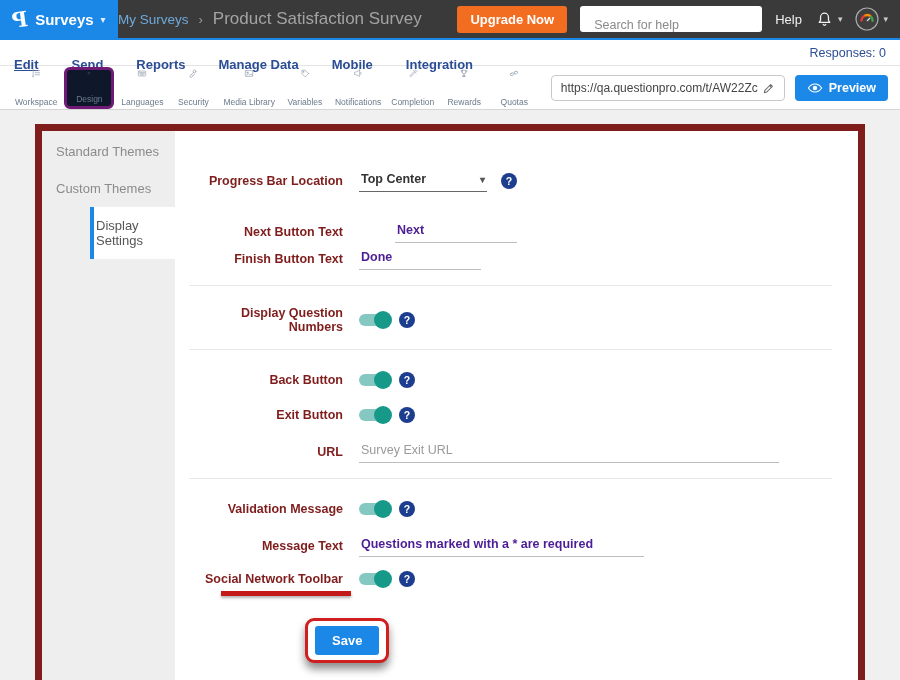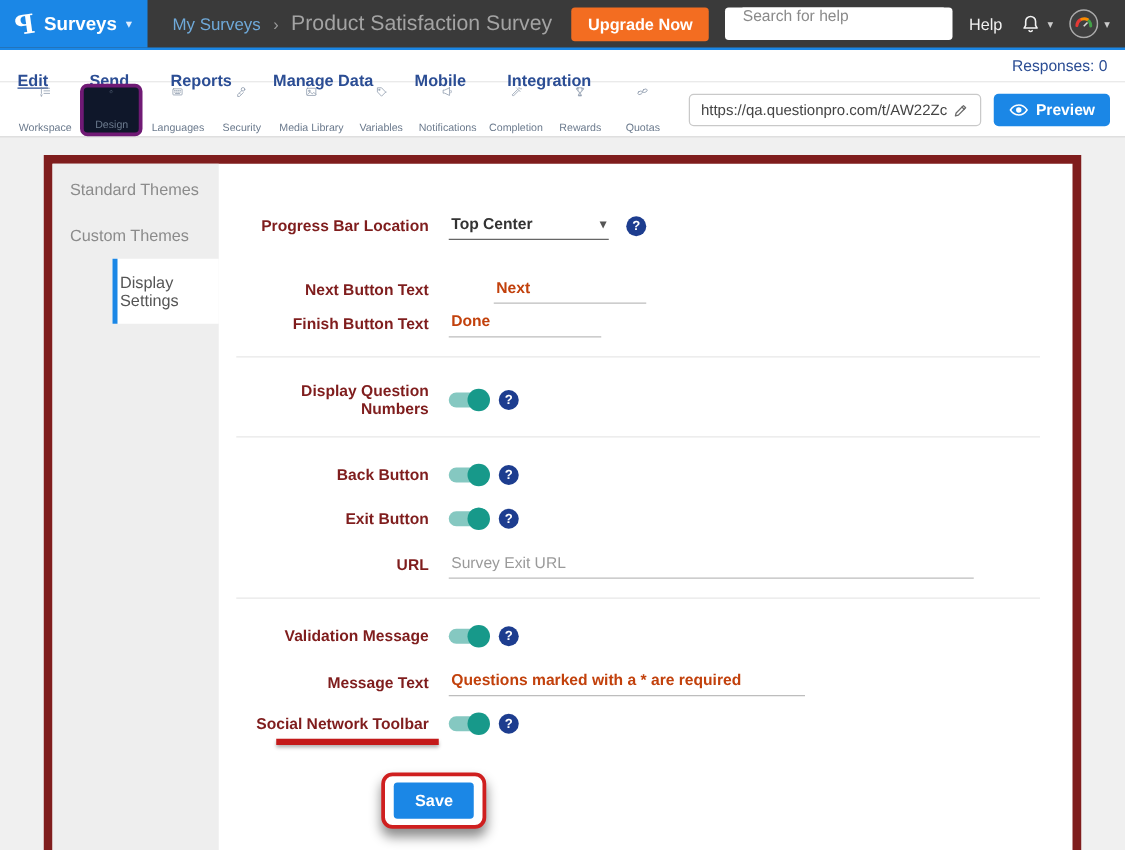"My Surveys" .crumb { padding-left: 20px -> none }
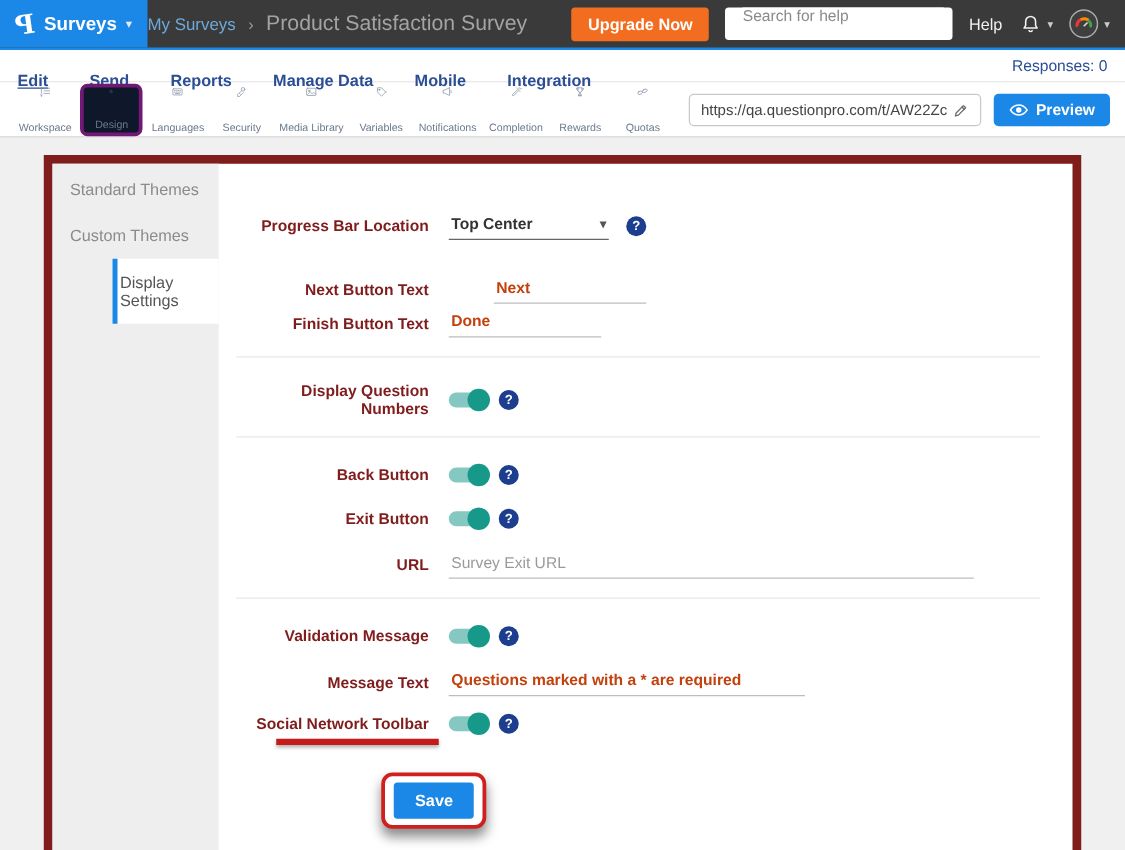"Search for help" .help-search { align-items: flex-start -> flex-end }
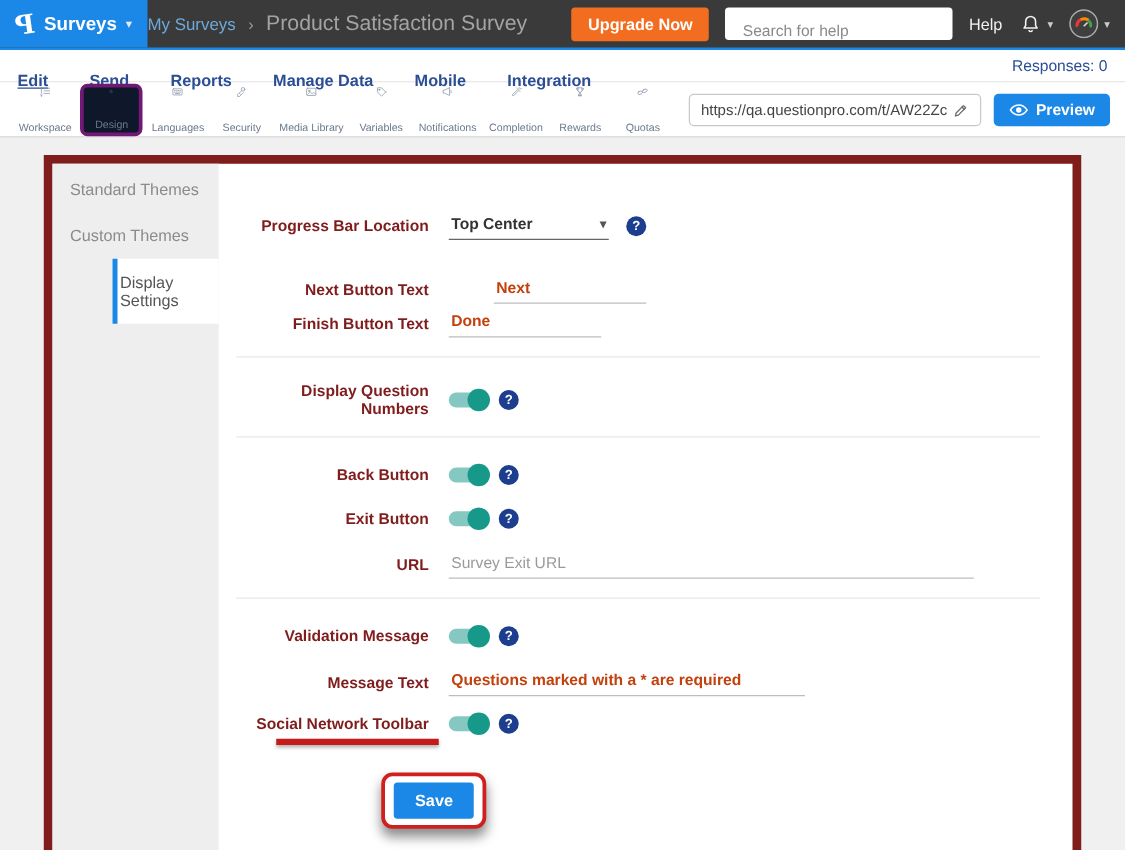"Next" .u-input { color: #c2410c -> #4c1d95 }
